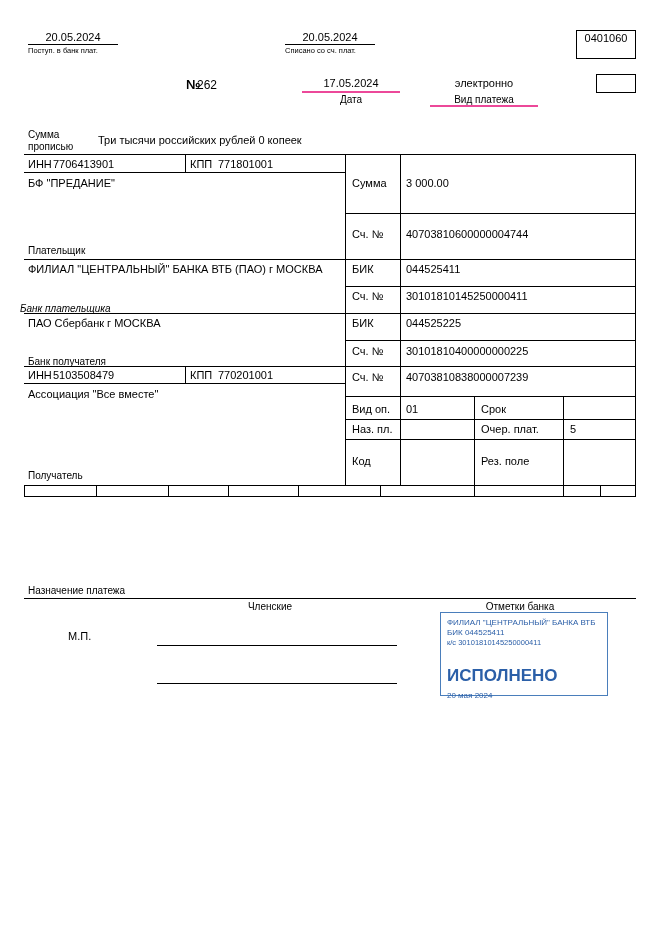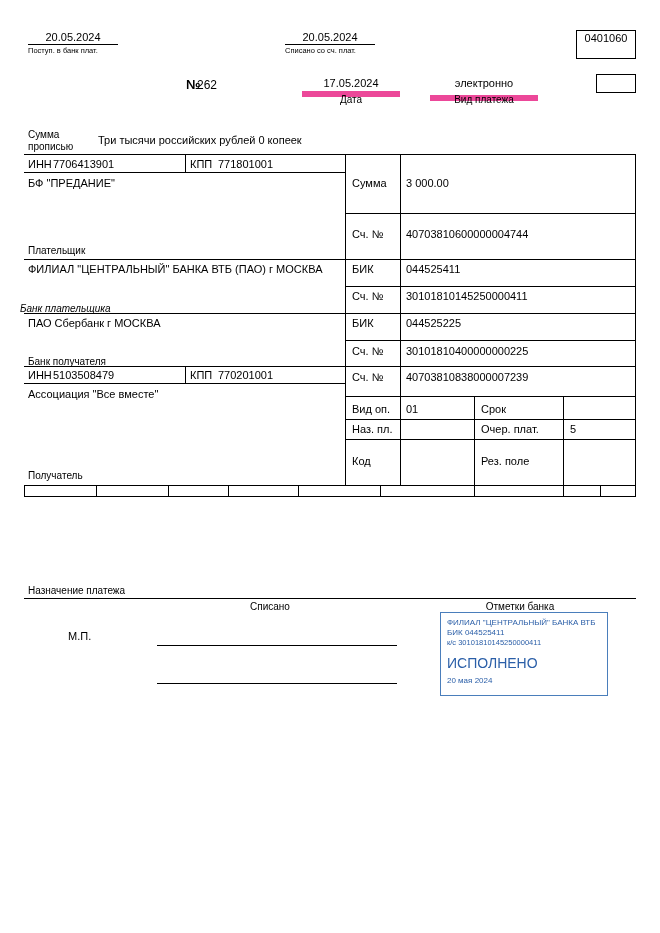"17.05.2024" .uline { border-bottom: 6px solid #ec4899 -> 2px solid #ec4899 }
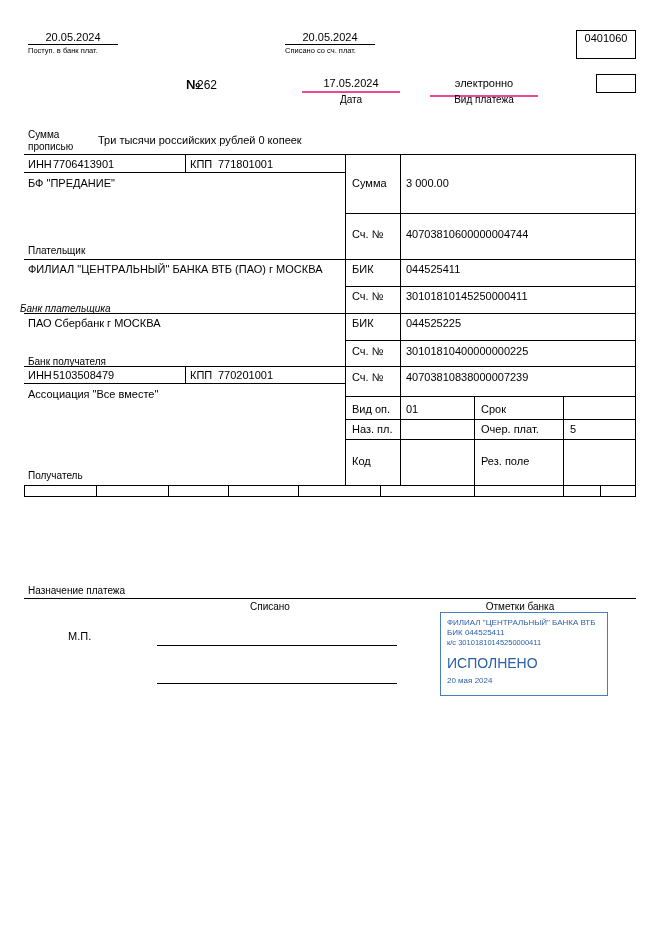"электронно" div.abs { padding-bottom: 6px -> 16px }
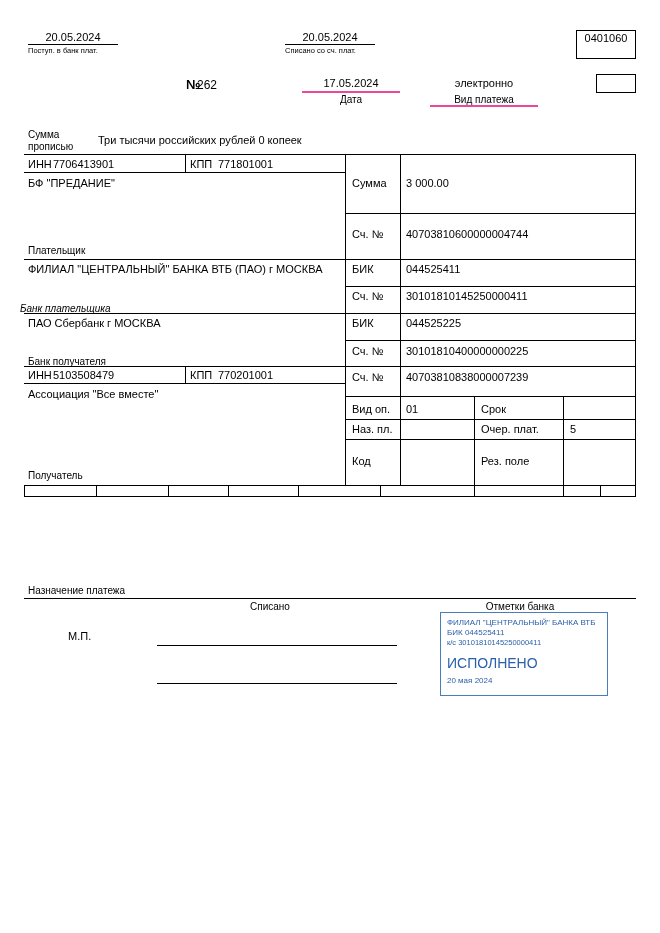"Списано" div.abs { text: Списано -> Членские }
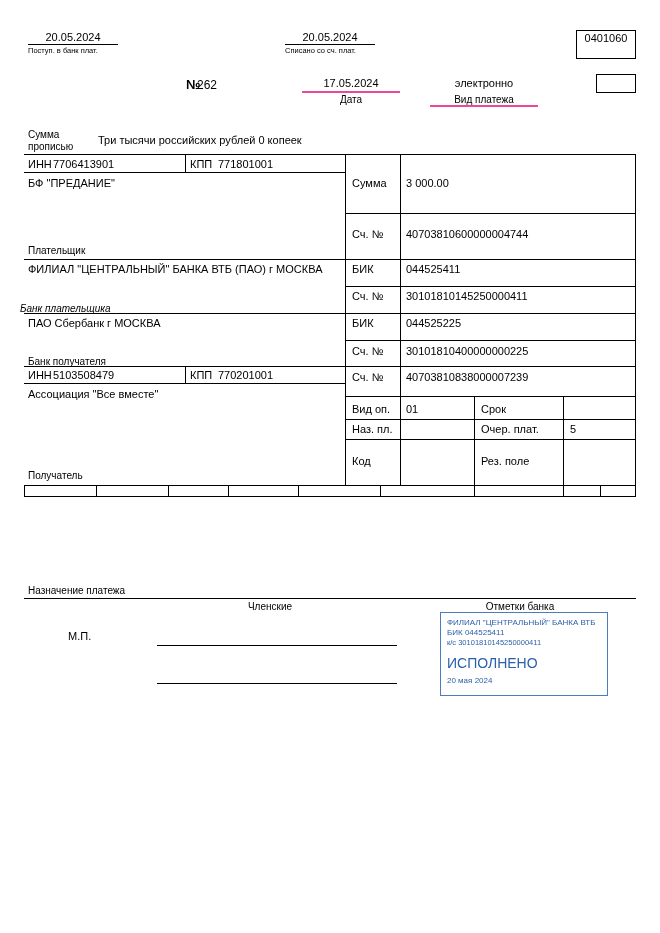"ИСПОЛНЕНО" #bank-stamp .s3 { font-size: 14px -> 17px; font-weight: normal -> bold; margin-top: 7px -> 18px }
